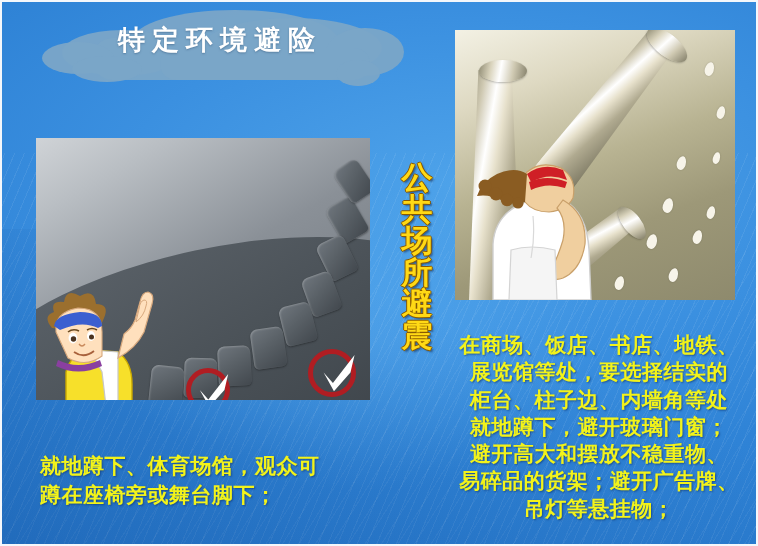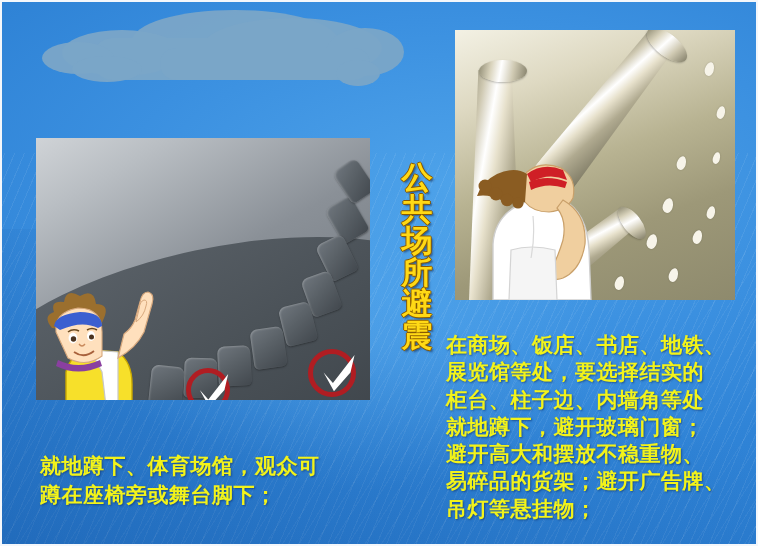"特定环境避险" div { html: none -> <div>特定环境避险</div> }
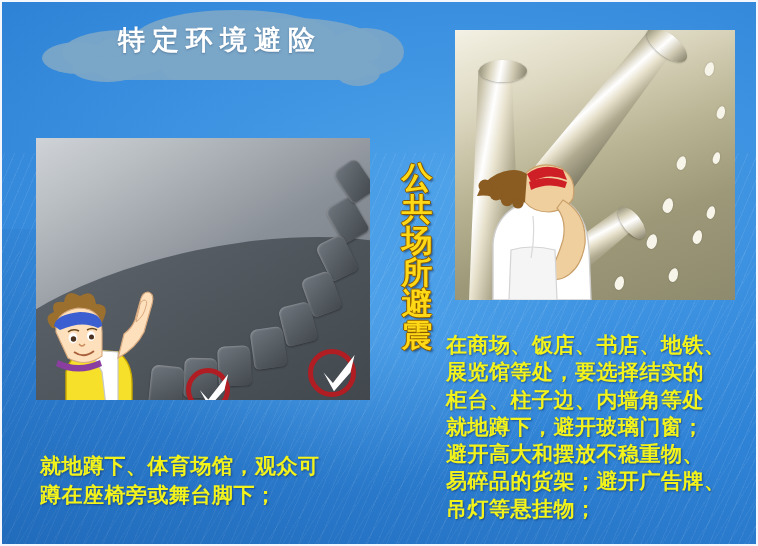"在商场、饭店、书店、地铁、" #text-right { text-align: left -> center }
